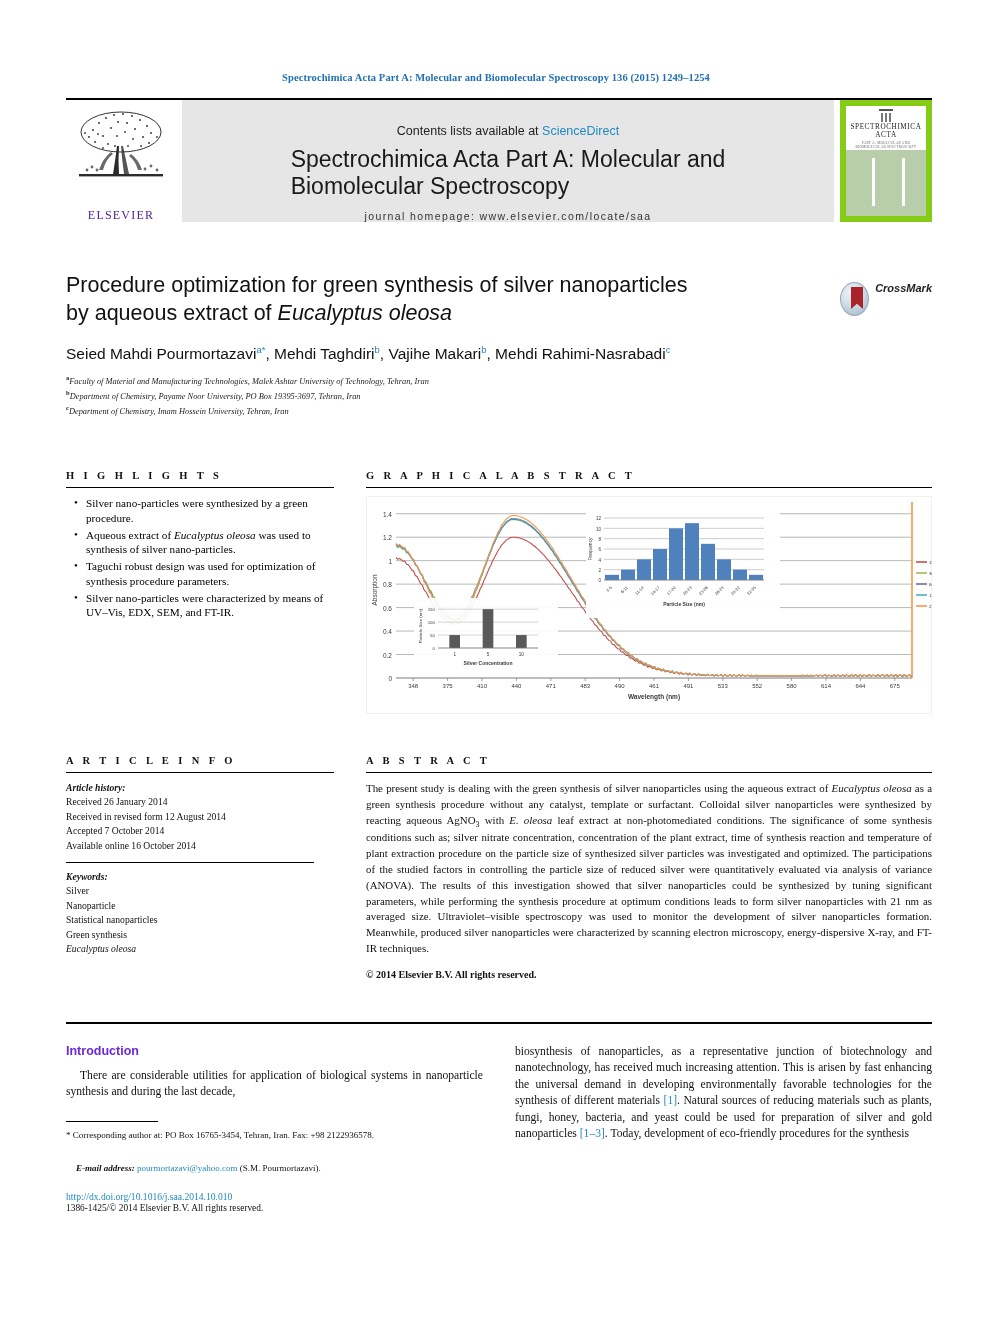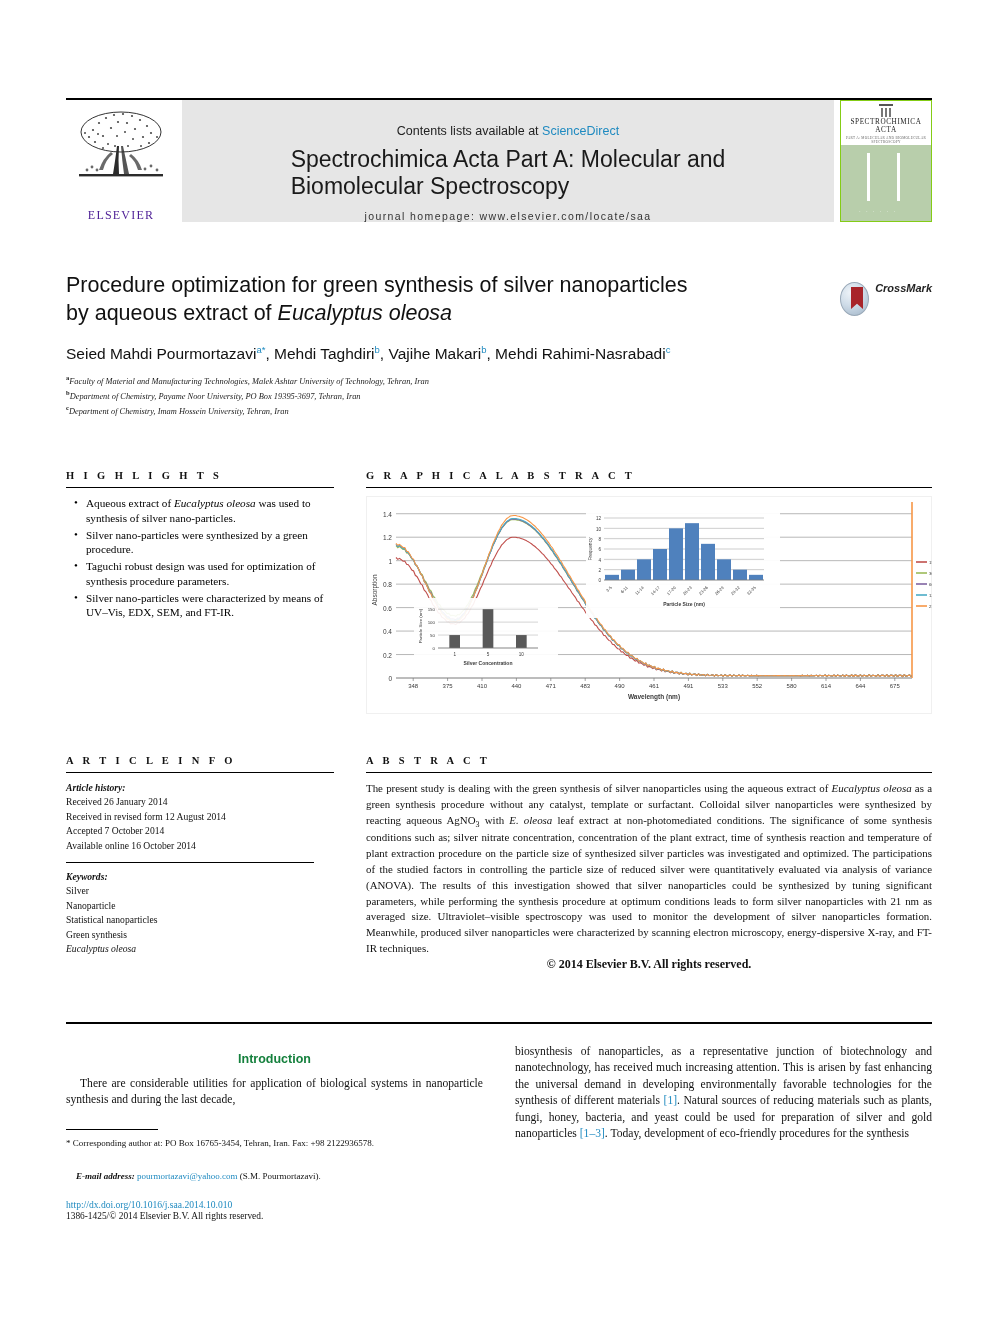"Spectrochimica Acta Part A: Molecular and Biomolecular" div.runhead { html: none -> <div>Spectrochimica Acta Part A: Molecular and Biomolecular Spectroscopy 136 (2015) 1249–1254</div> }
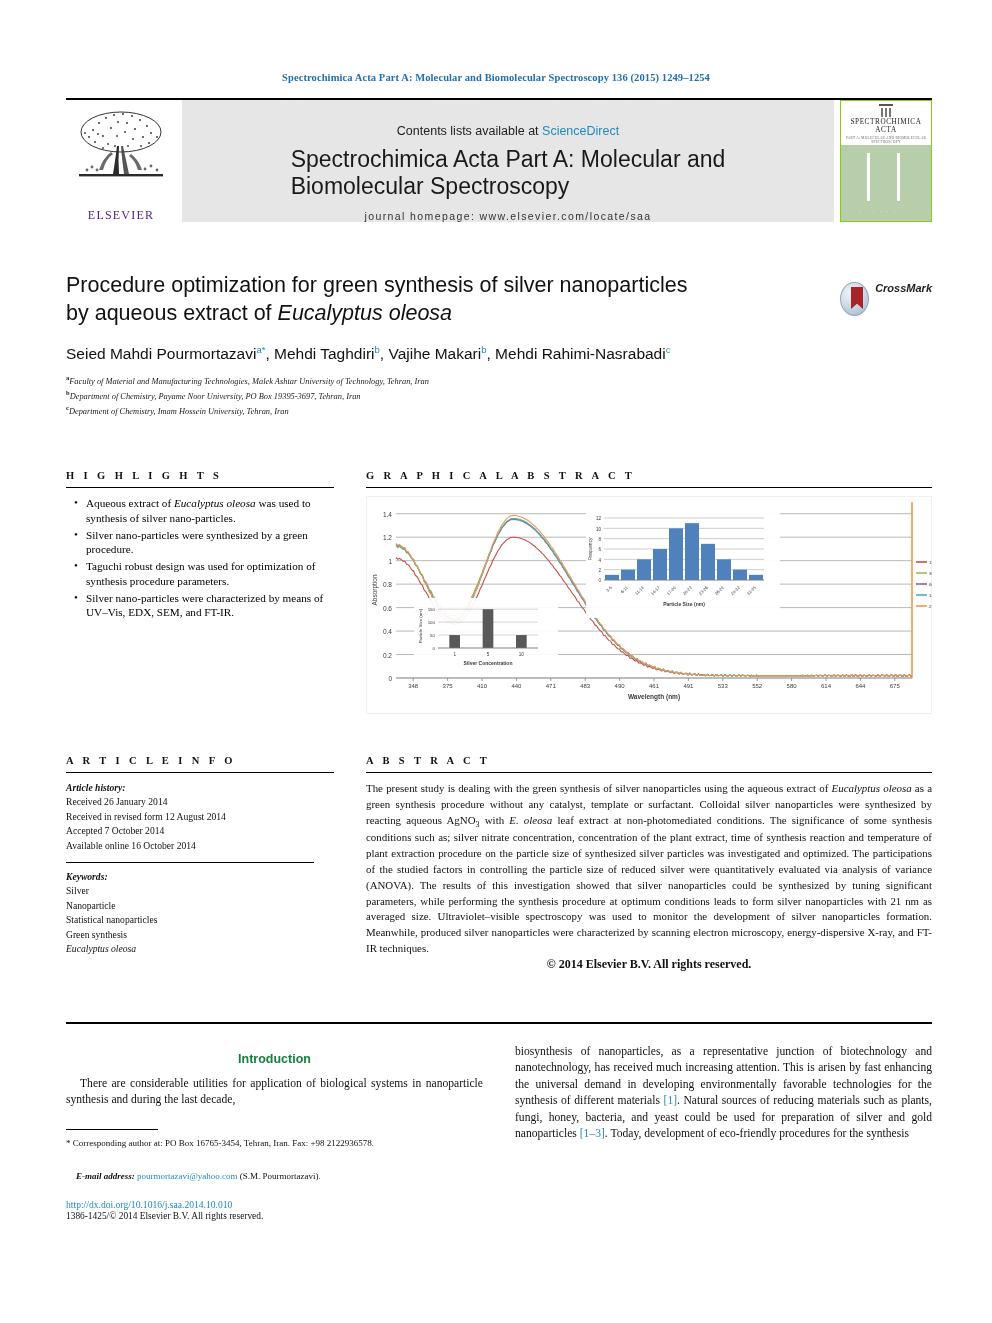"SPECTROCHIMICA" .cover { border: 1px solid #84cc16 -> 6px solid #84cc16 }
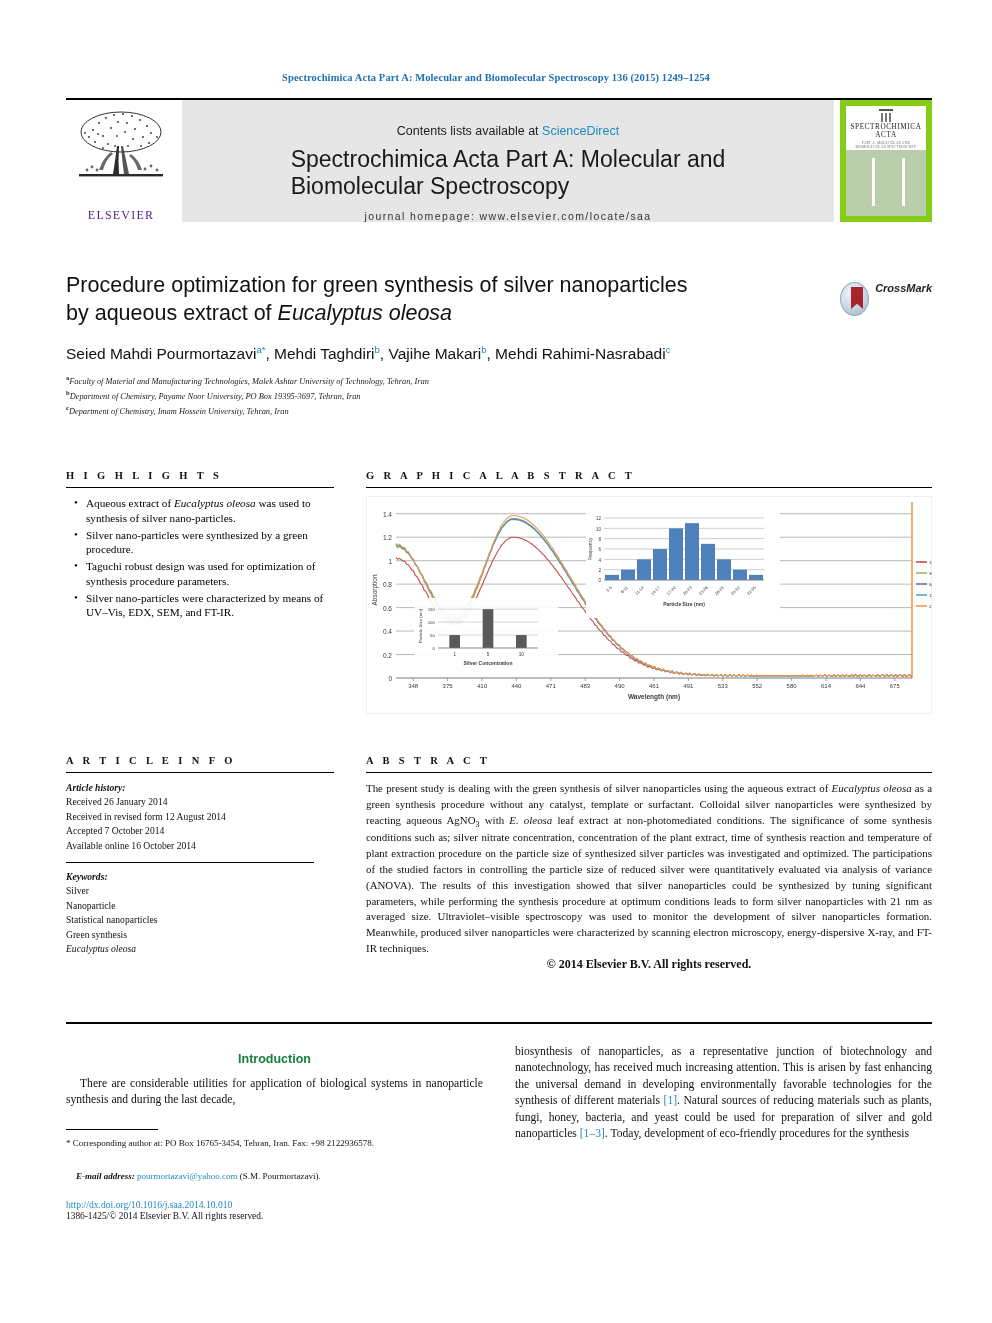"Aqueous extract of Eucalyptus oleosa" li { order: before "Silver nano-particles were synthesized" -> after "Silver nano-particles were synthesized" }
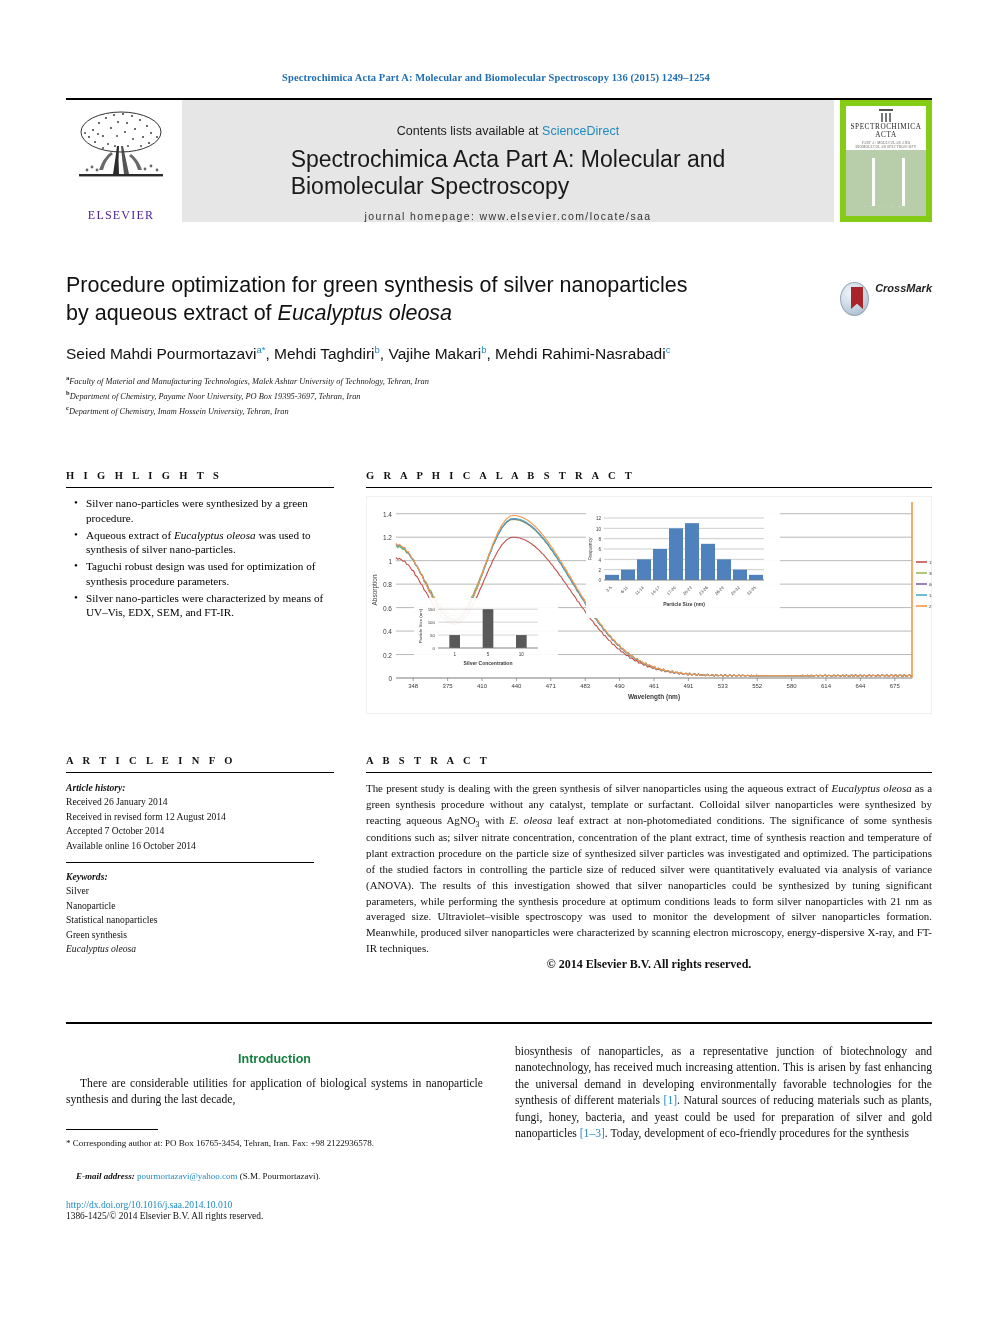"© 2014 Elsevier B.V. All" .copyright { font-size: 12px -> 10px; margin-top: none -> 12px; text-align: center -> left }
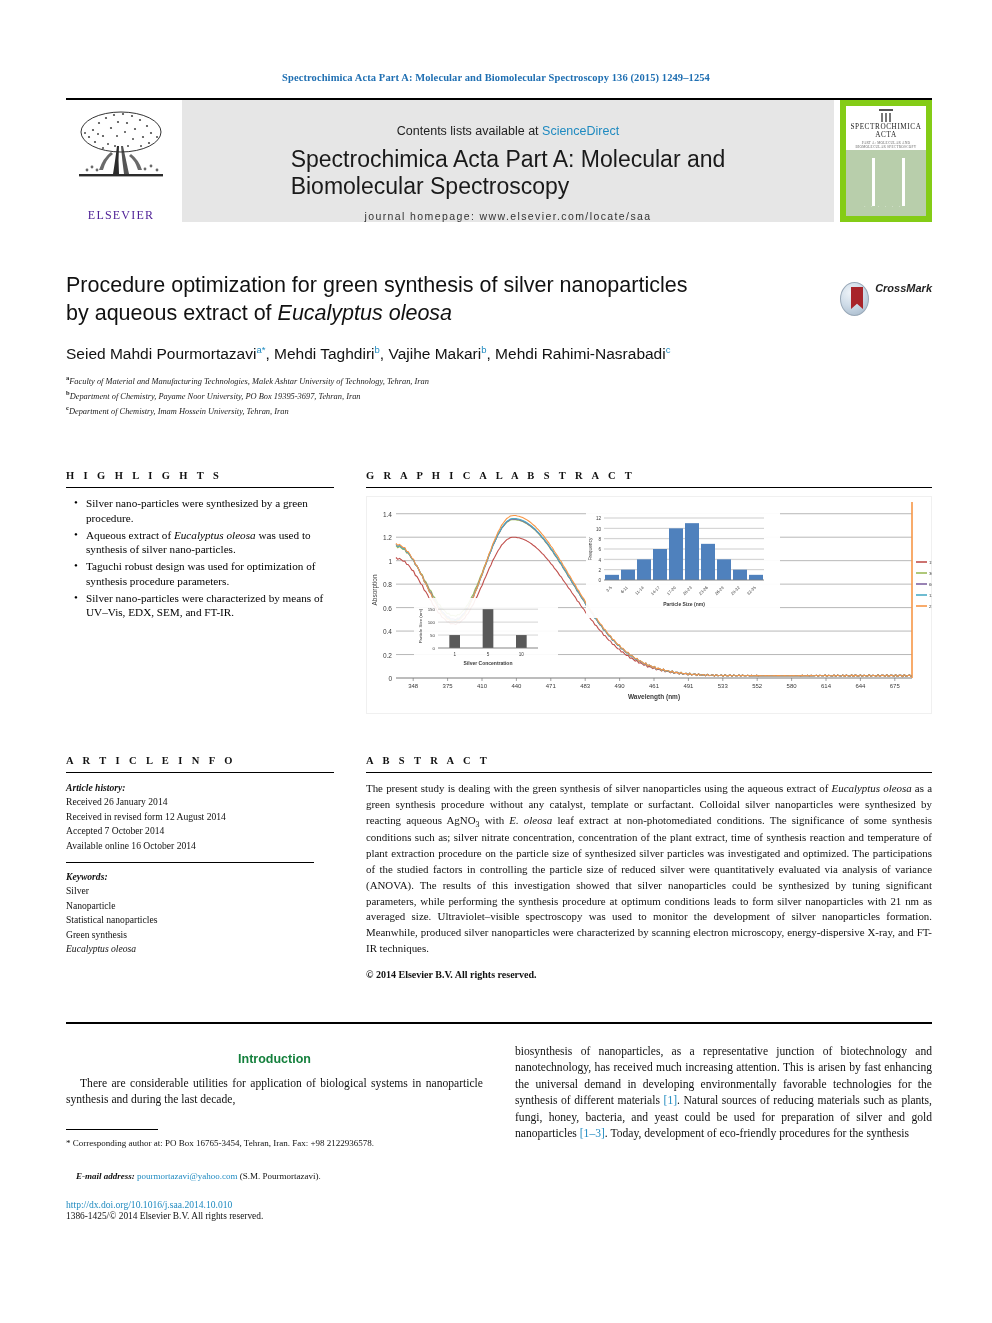"Introduction" h2.sec-title { color: #15803d -> #6d28d9; margin: 8px 0 10px 0 -> 0 0 10px 0; text-align: center -> none }
